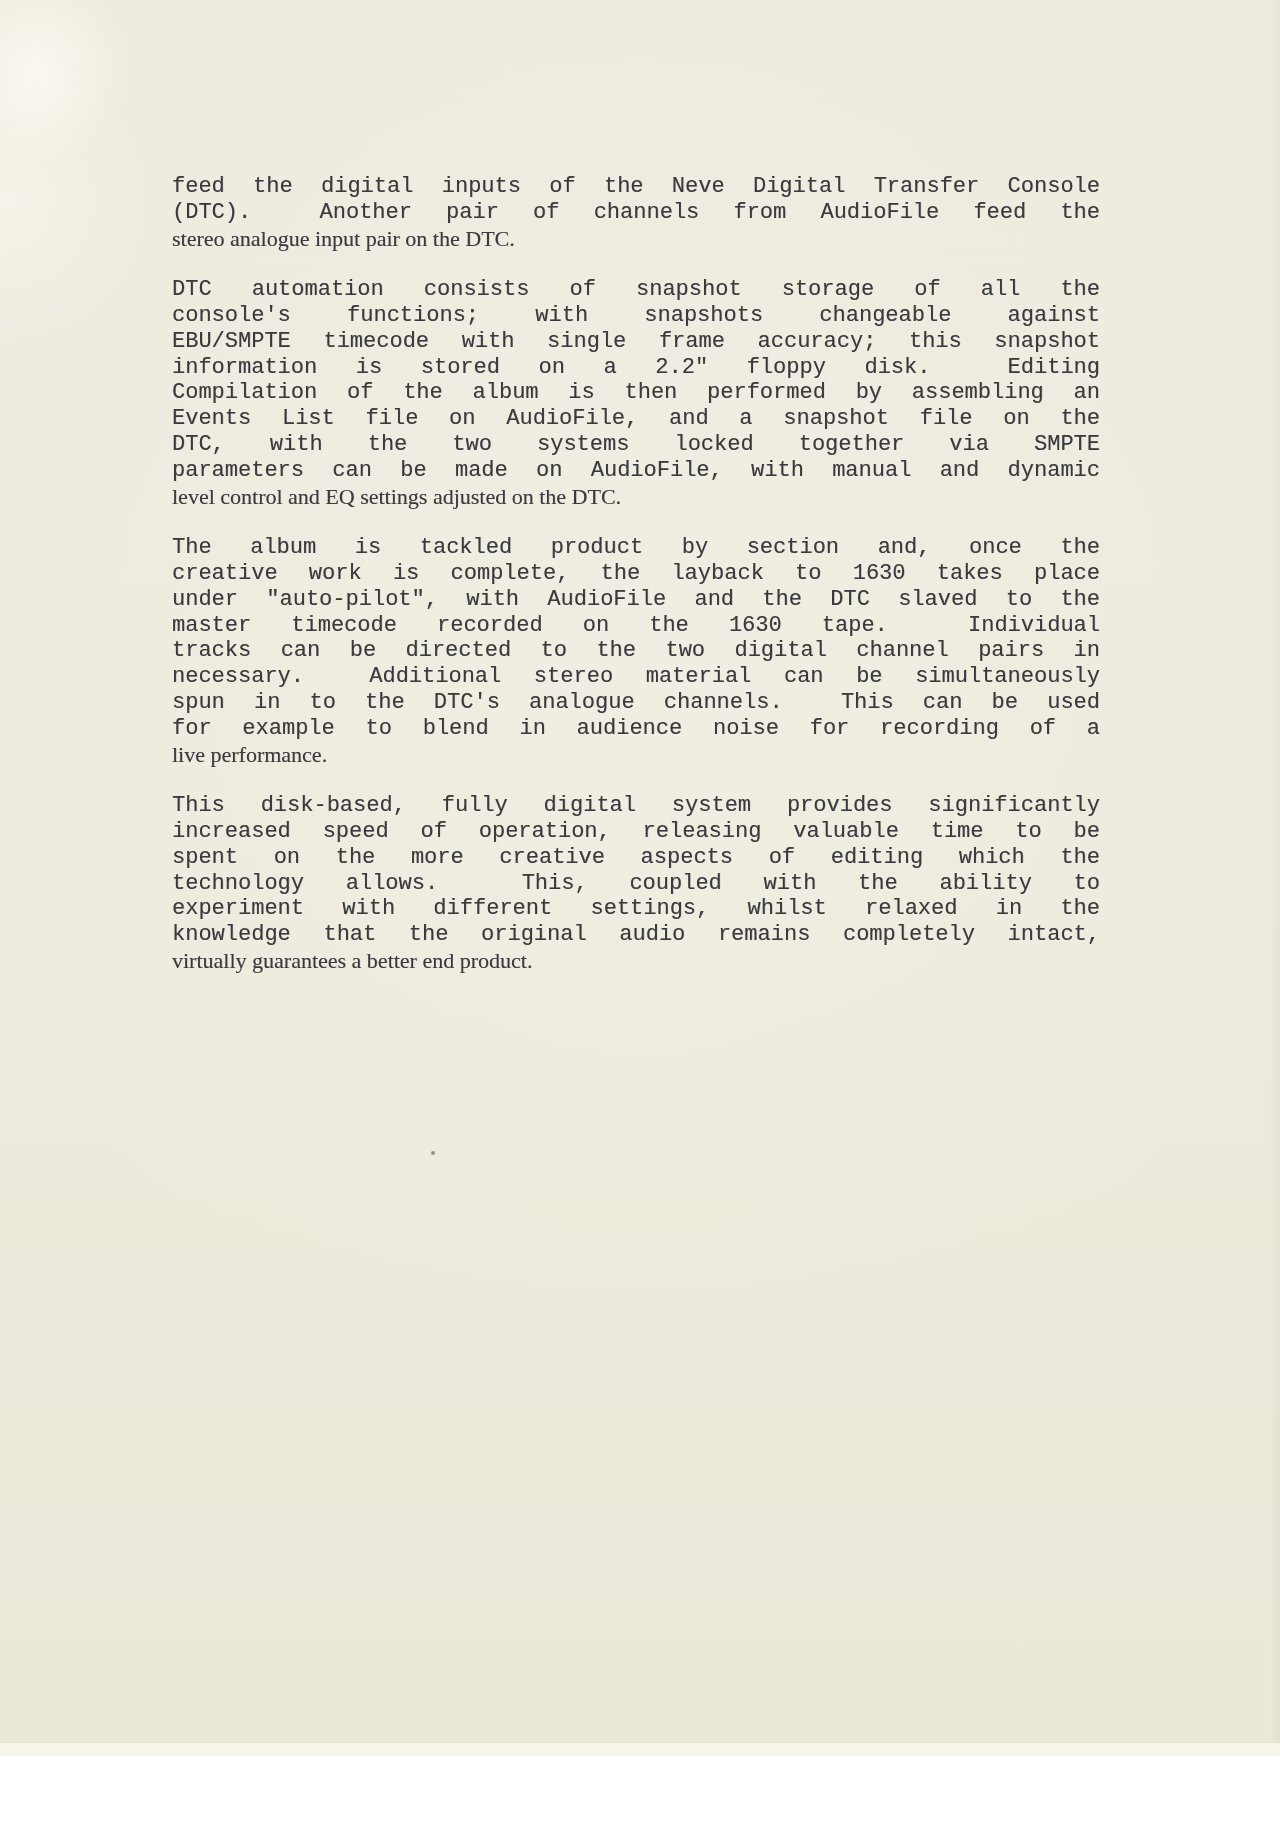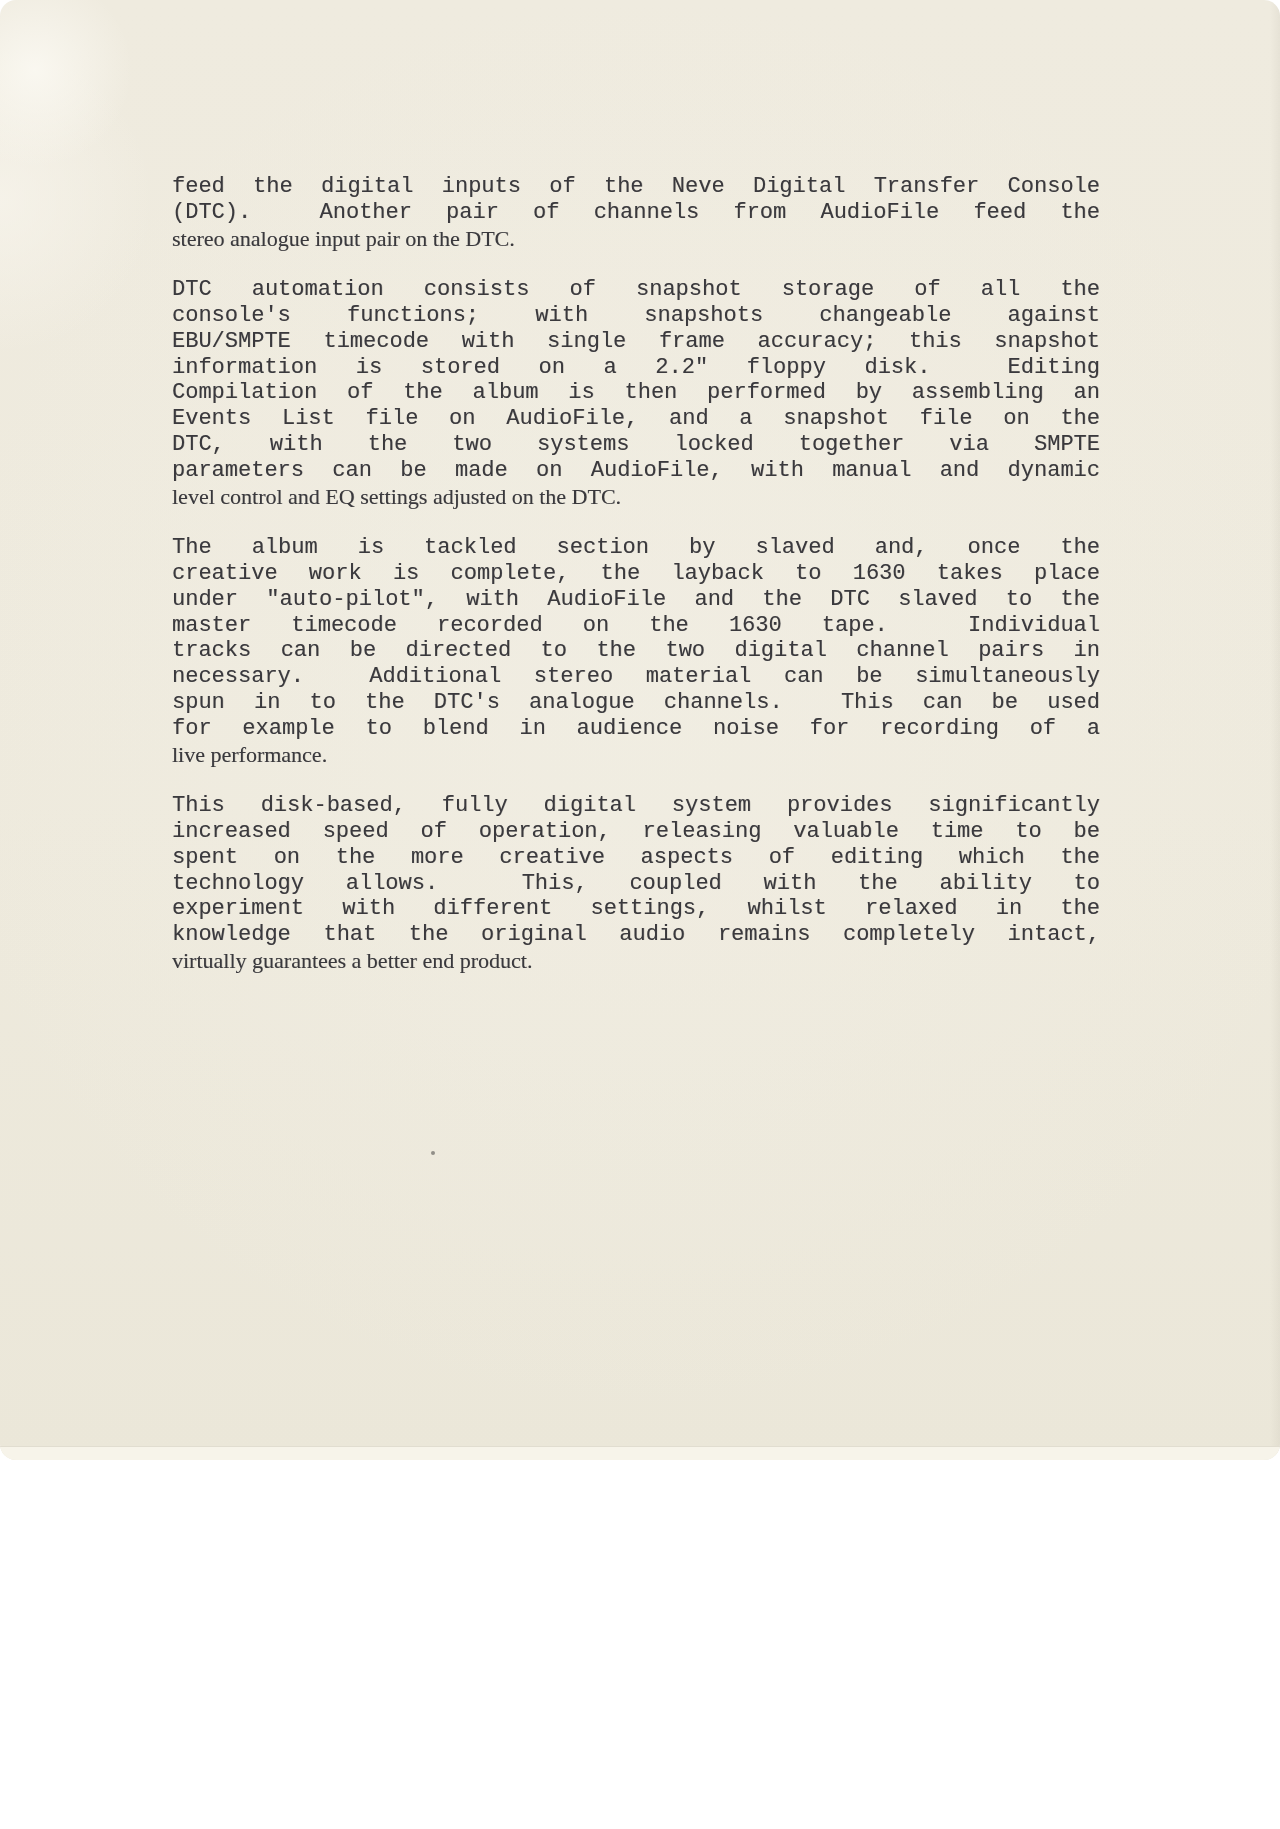"feed the digital inputs of" .paper { border-radius: 16px -> none; height: 1460px -> 1756px }
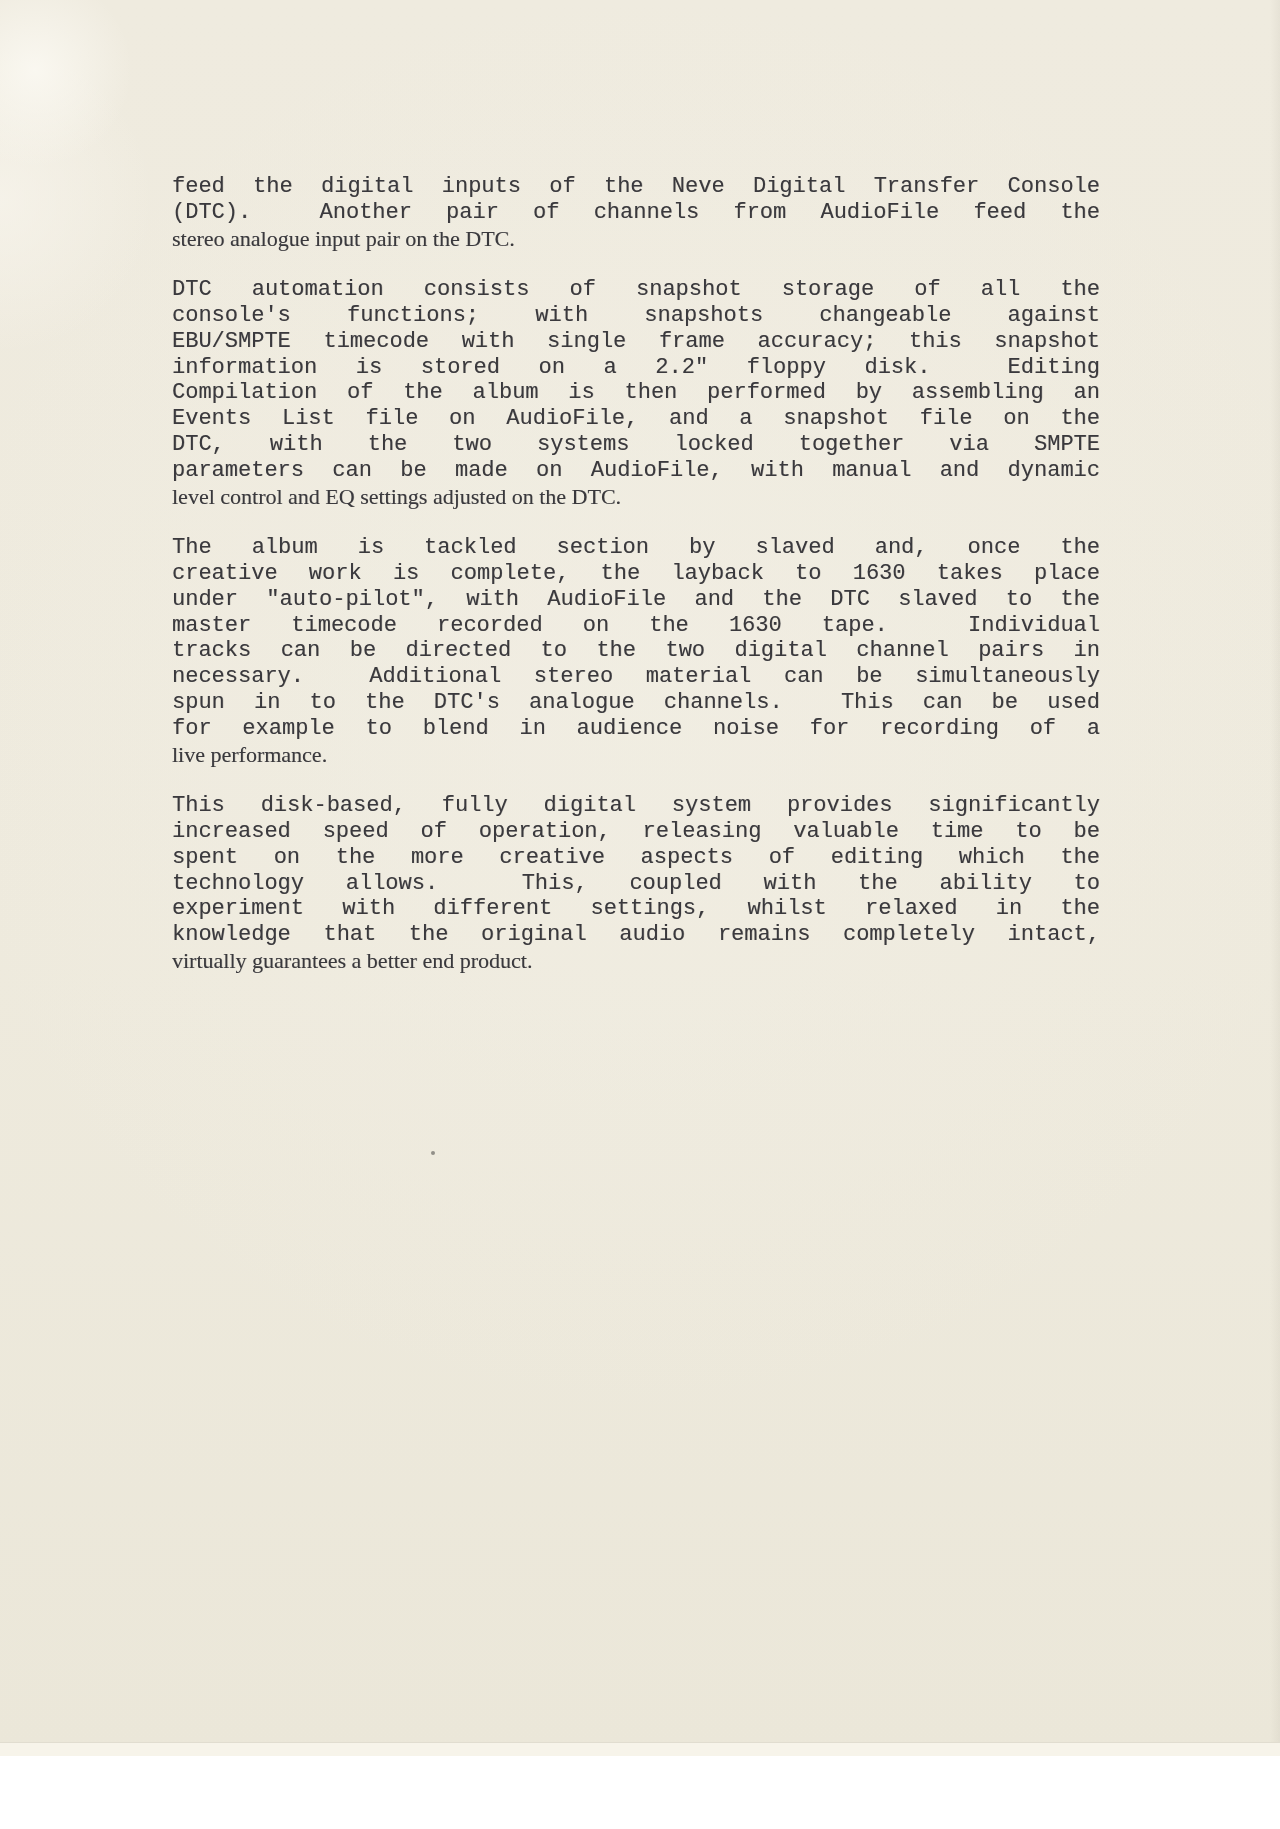"The album is tackled section" div.line { text: section by slaved -> product by section }
